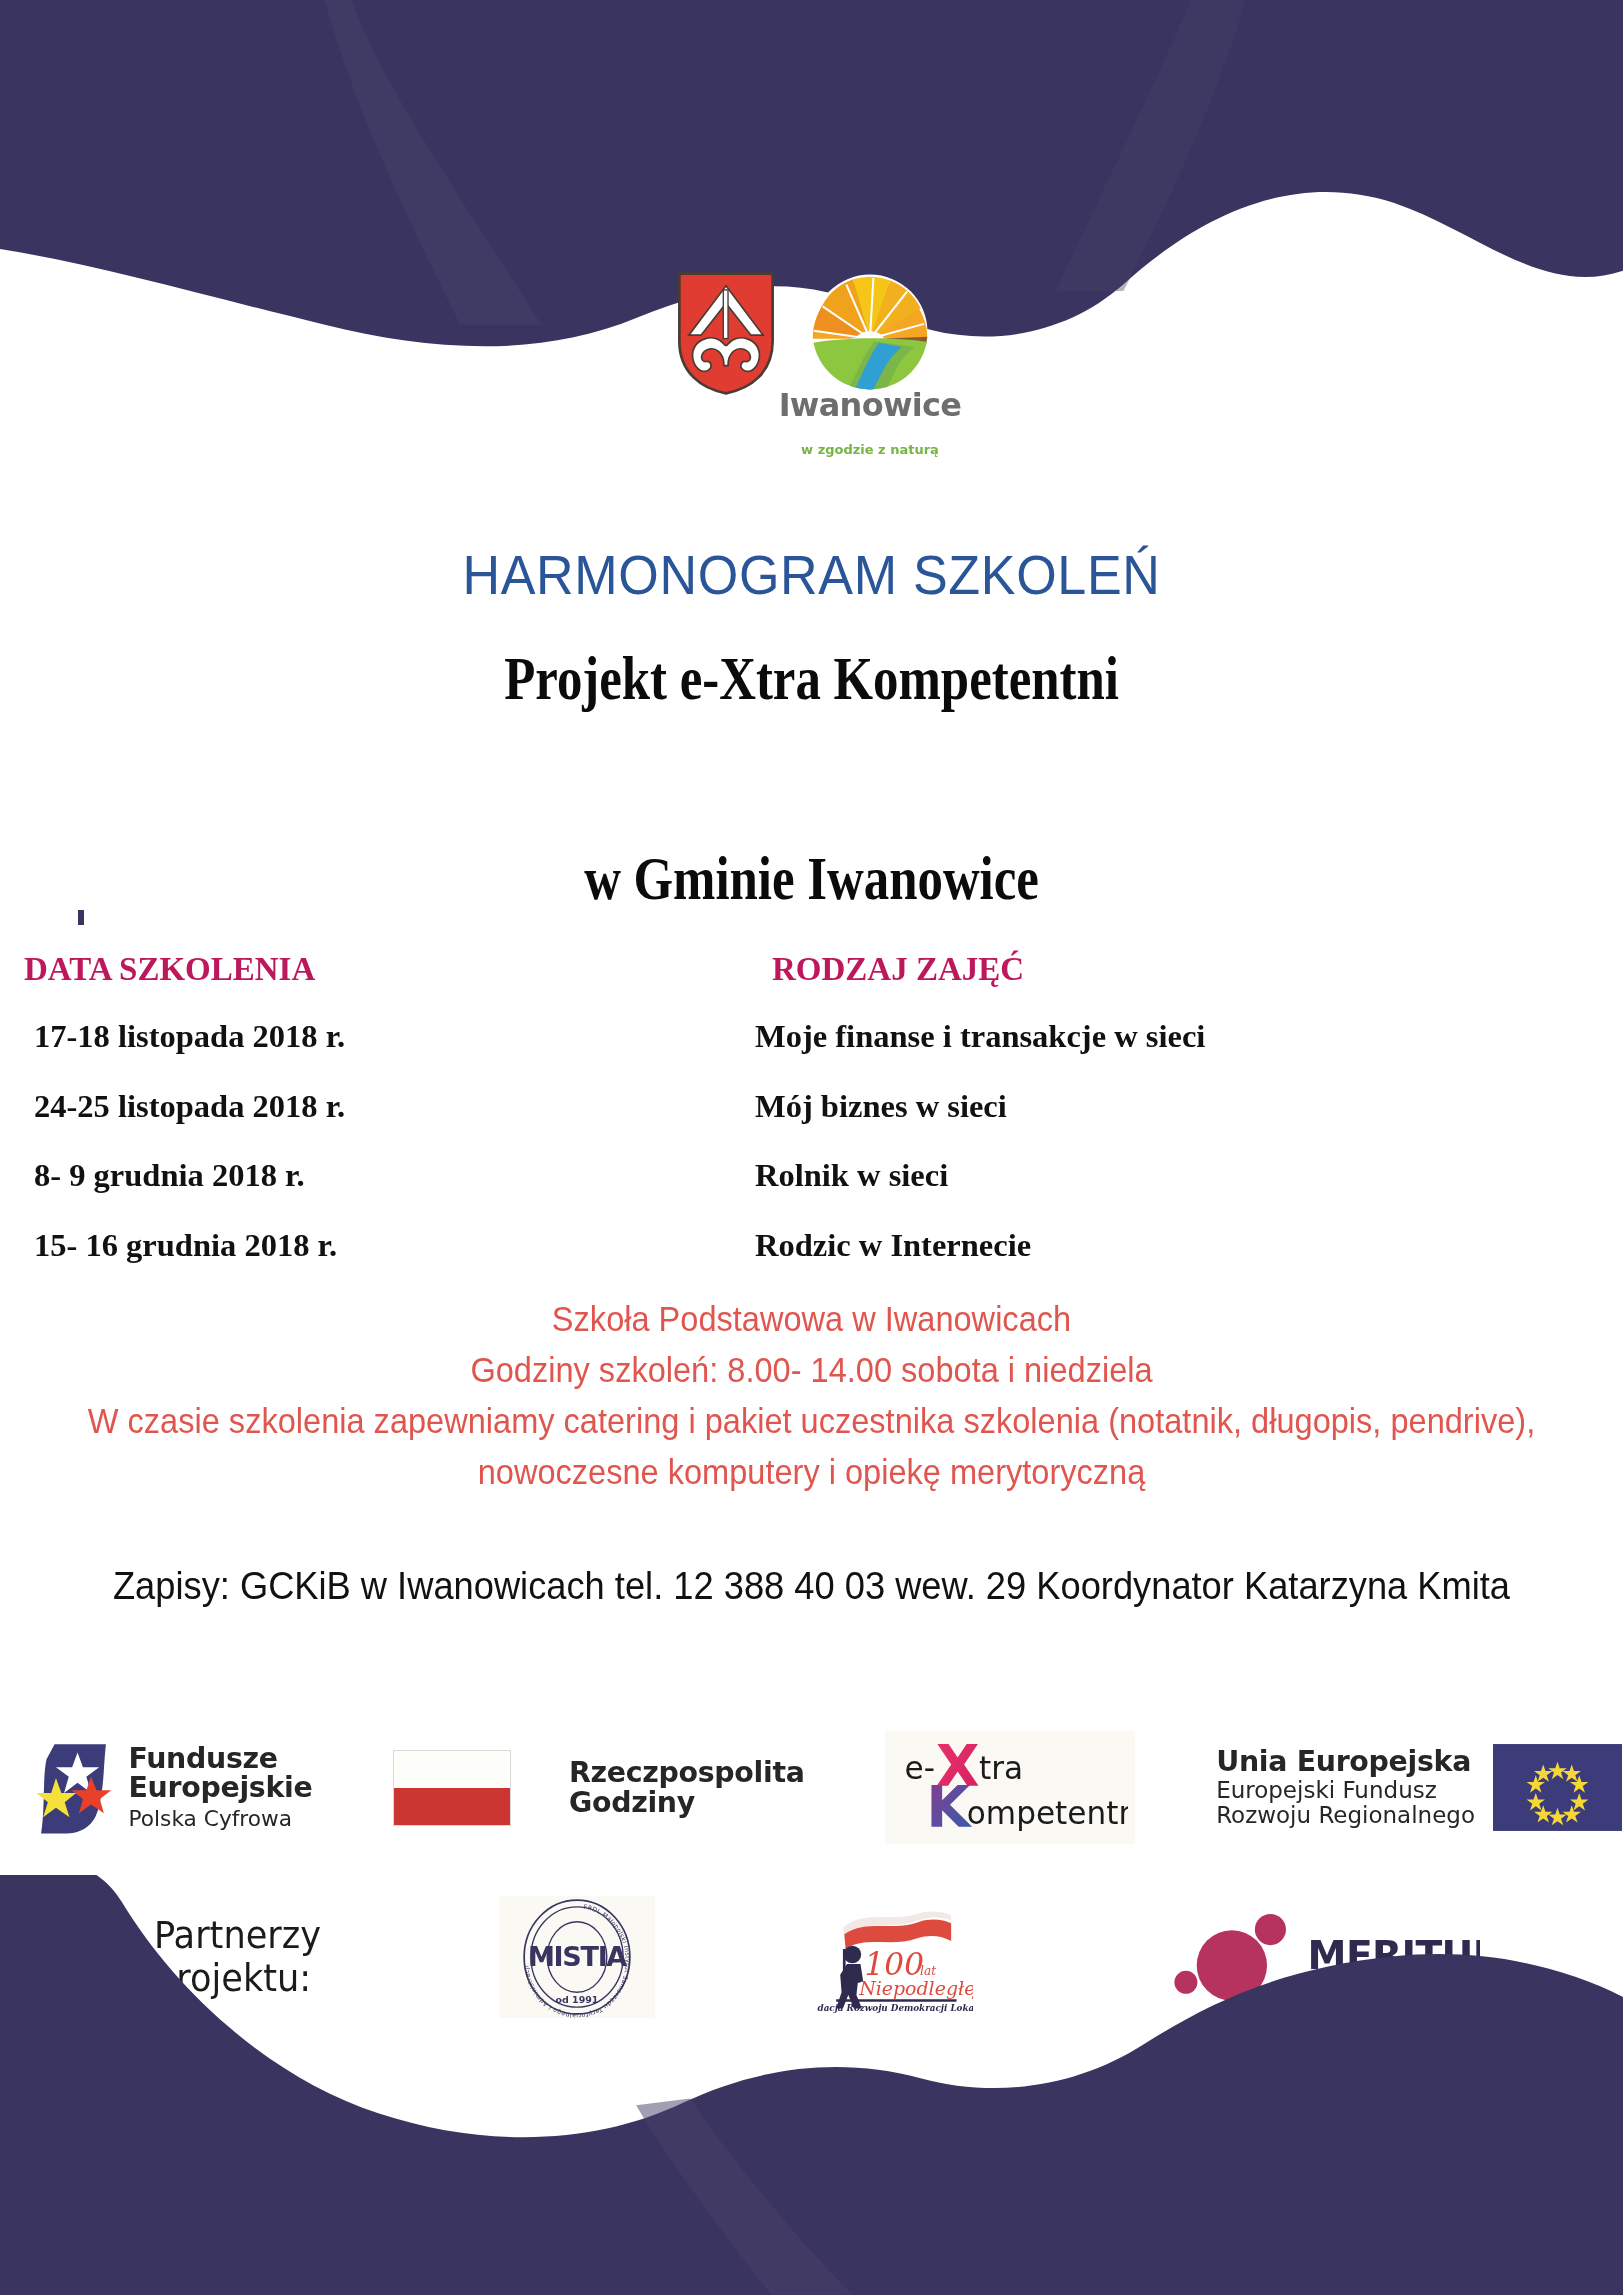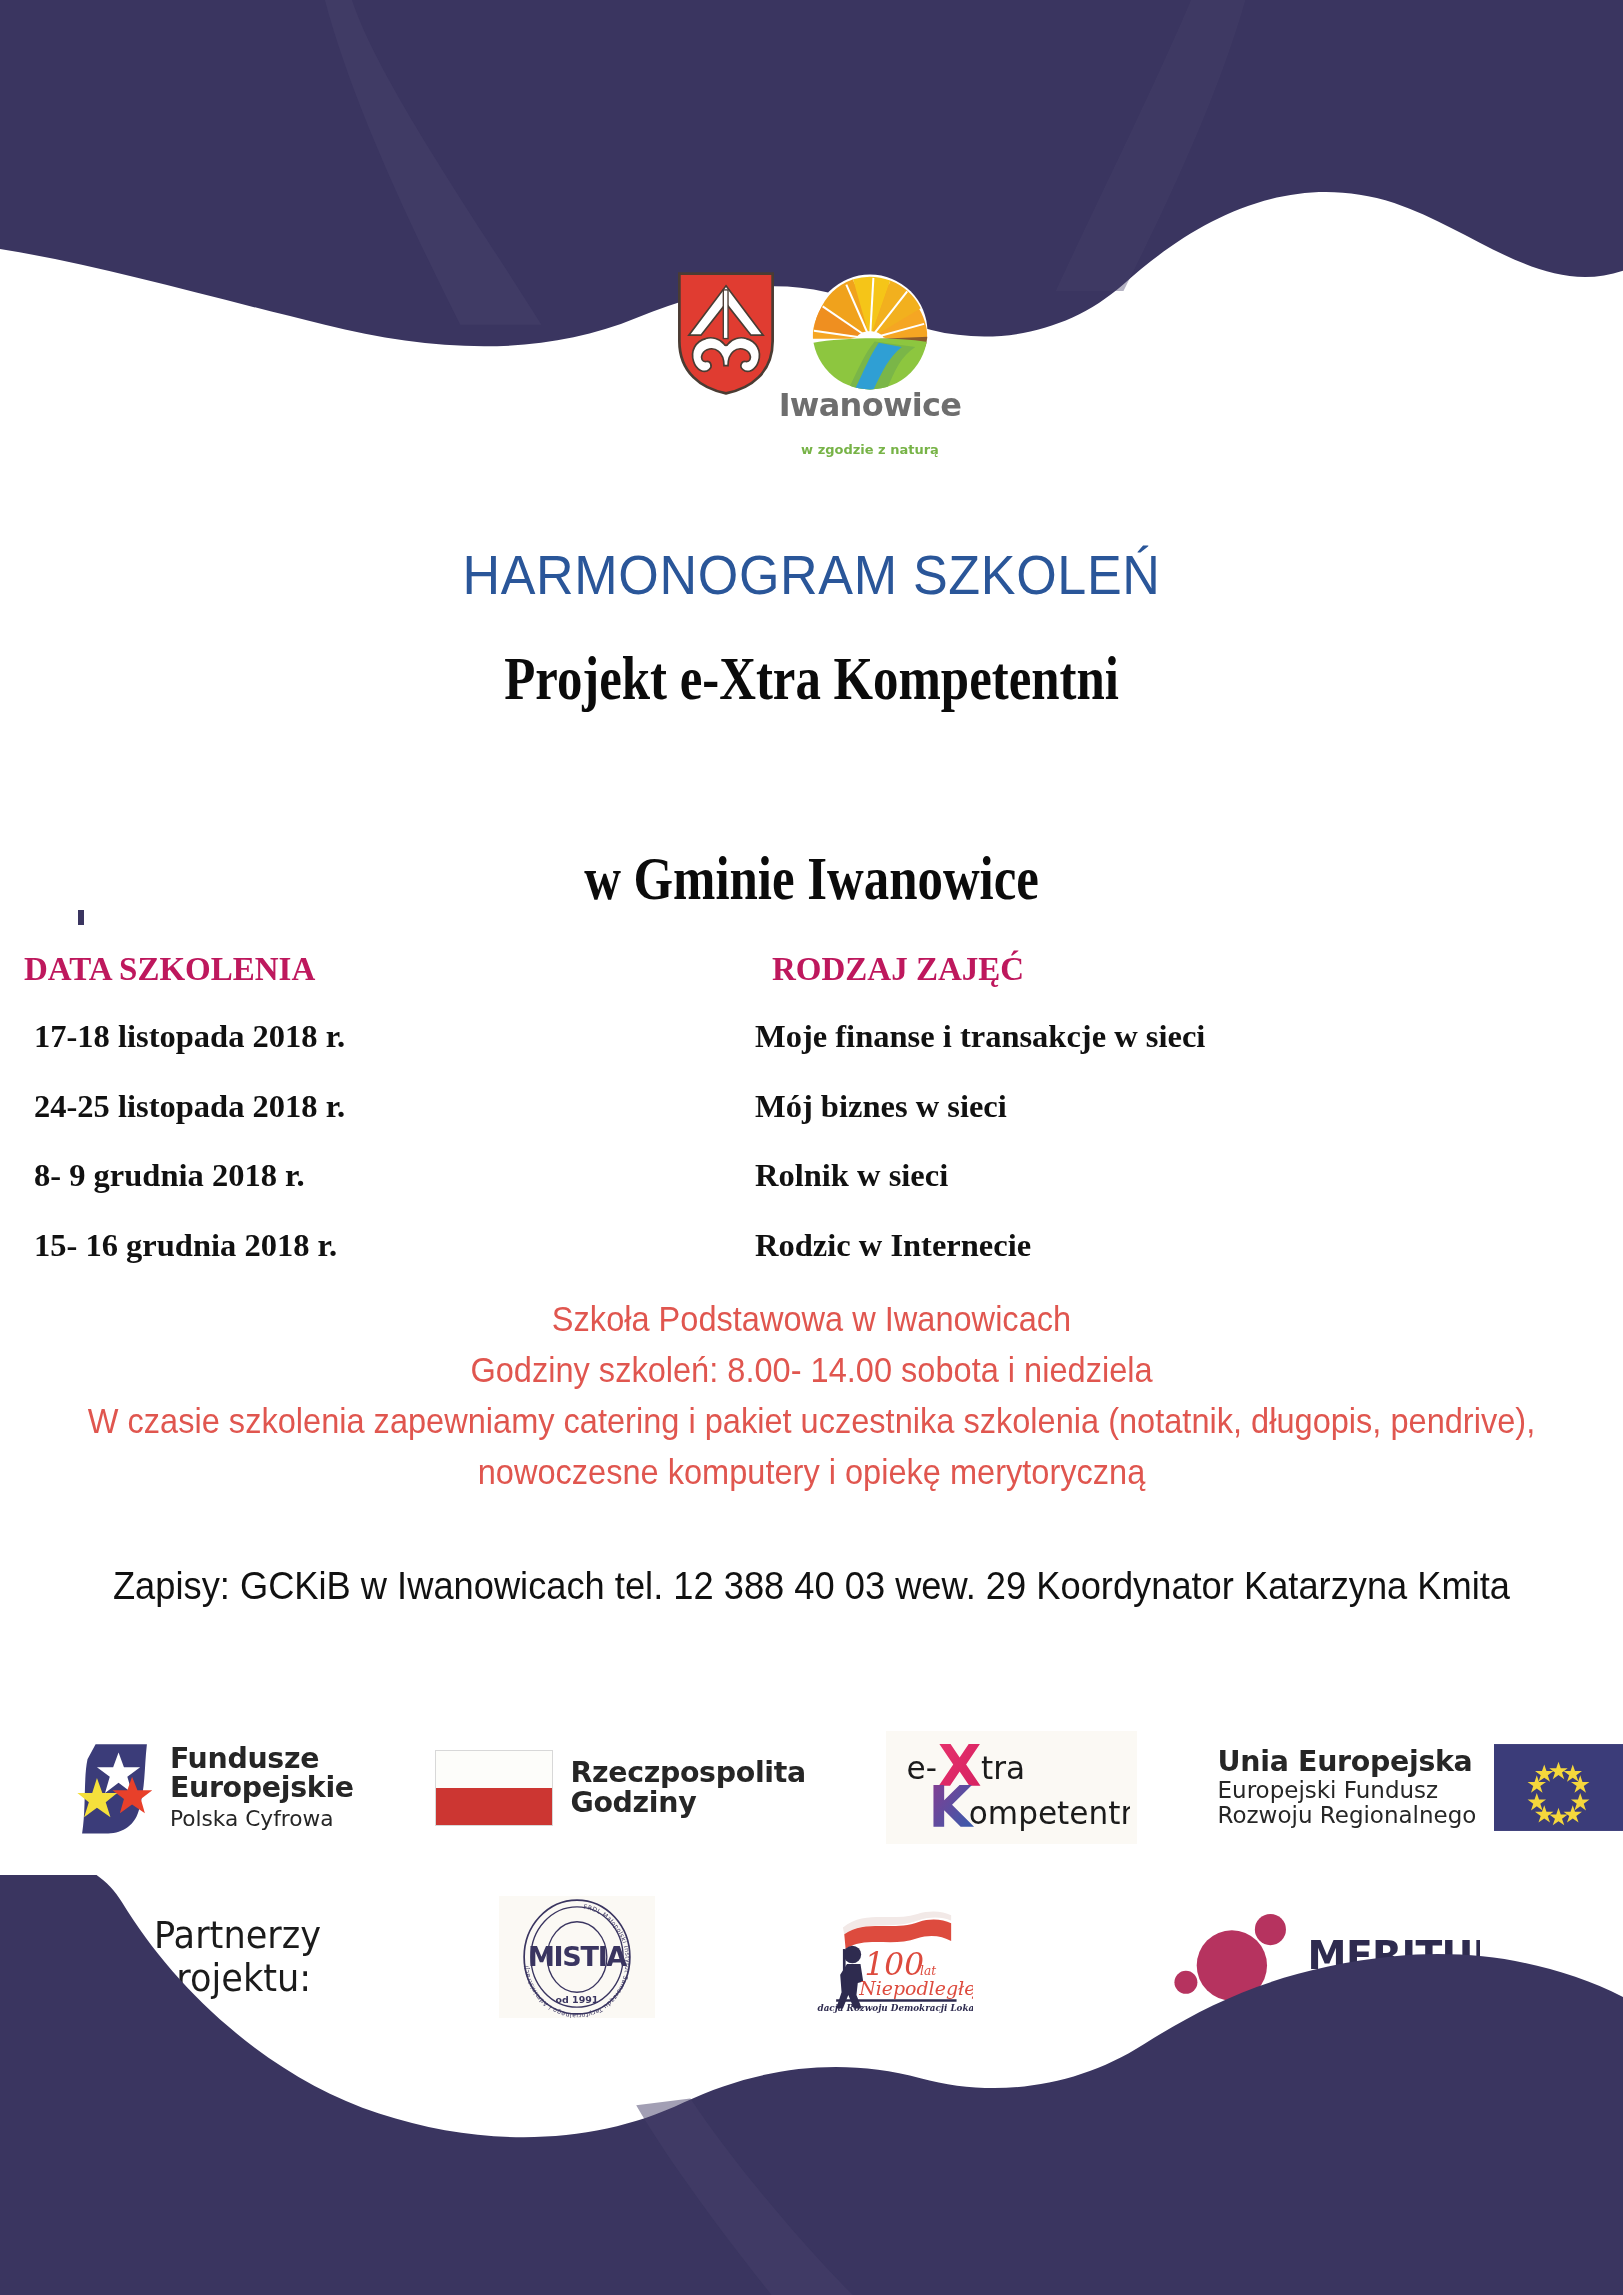"Fundusze" .funding { justify-content: flex-end -> flex-start }
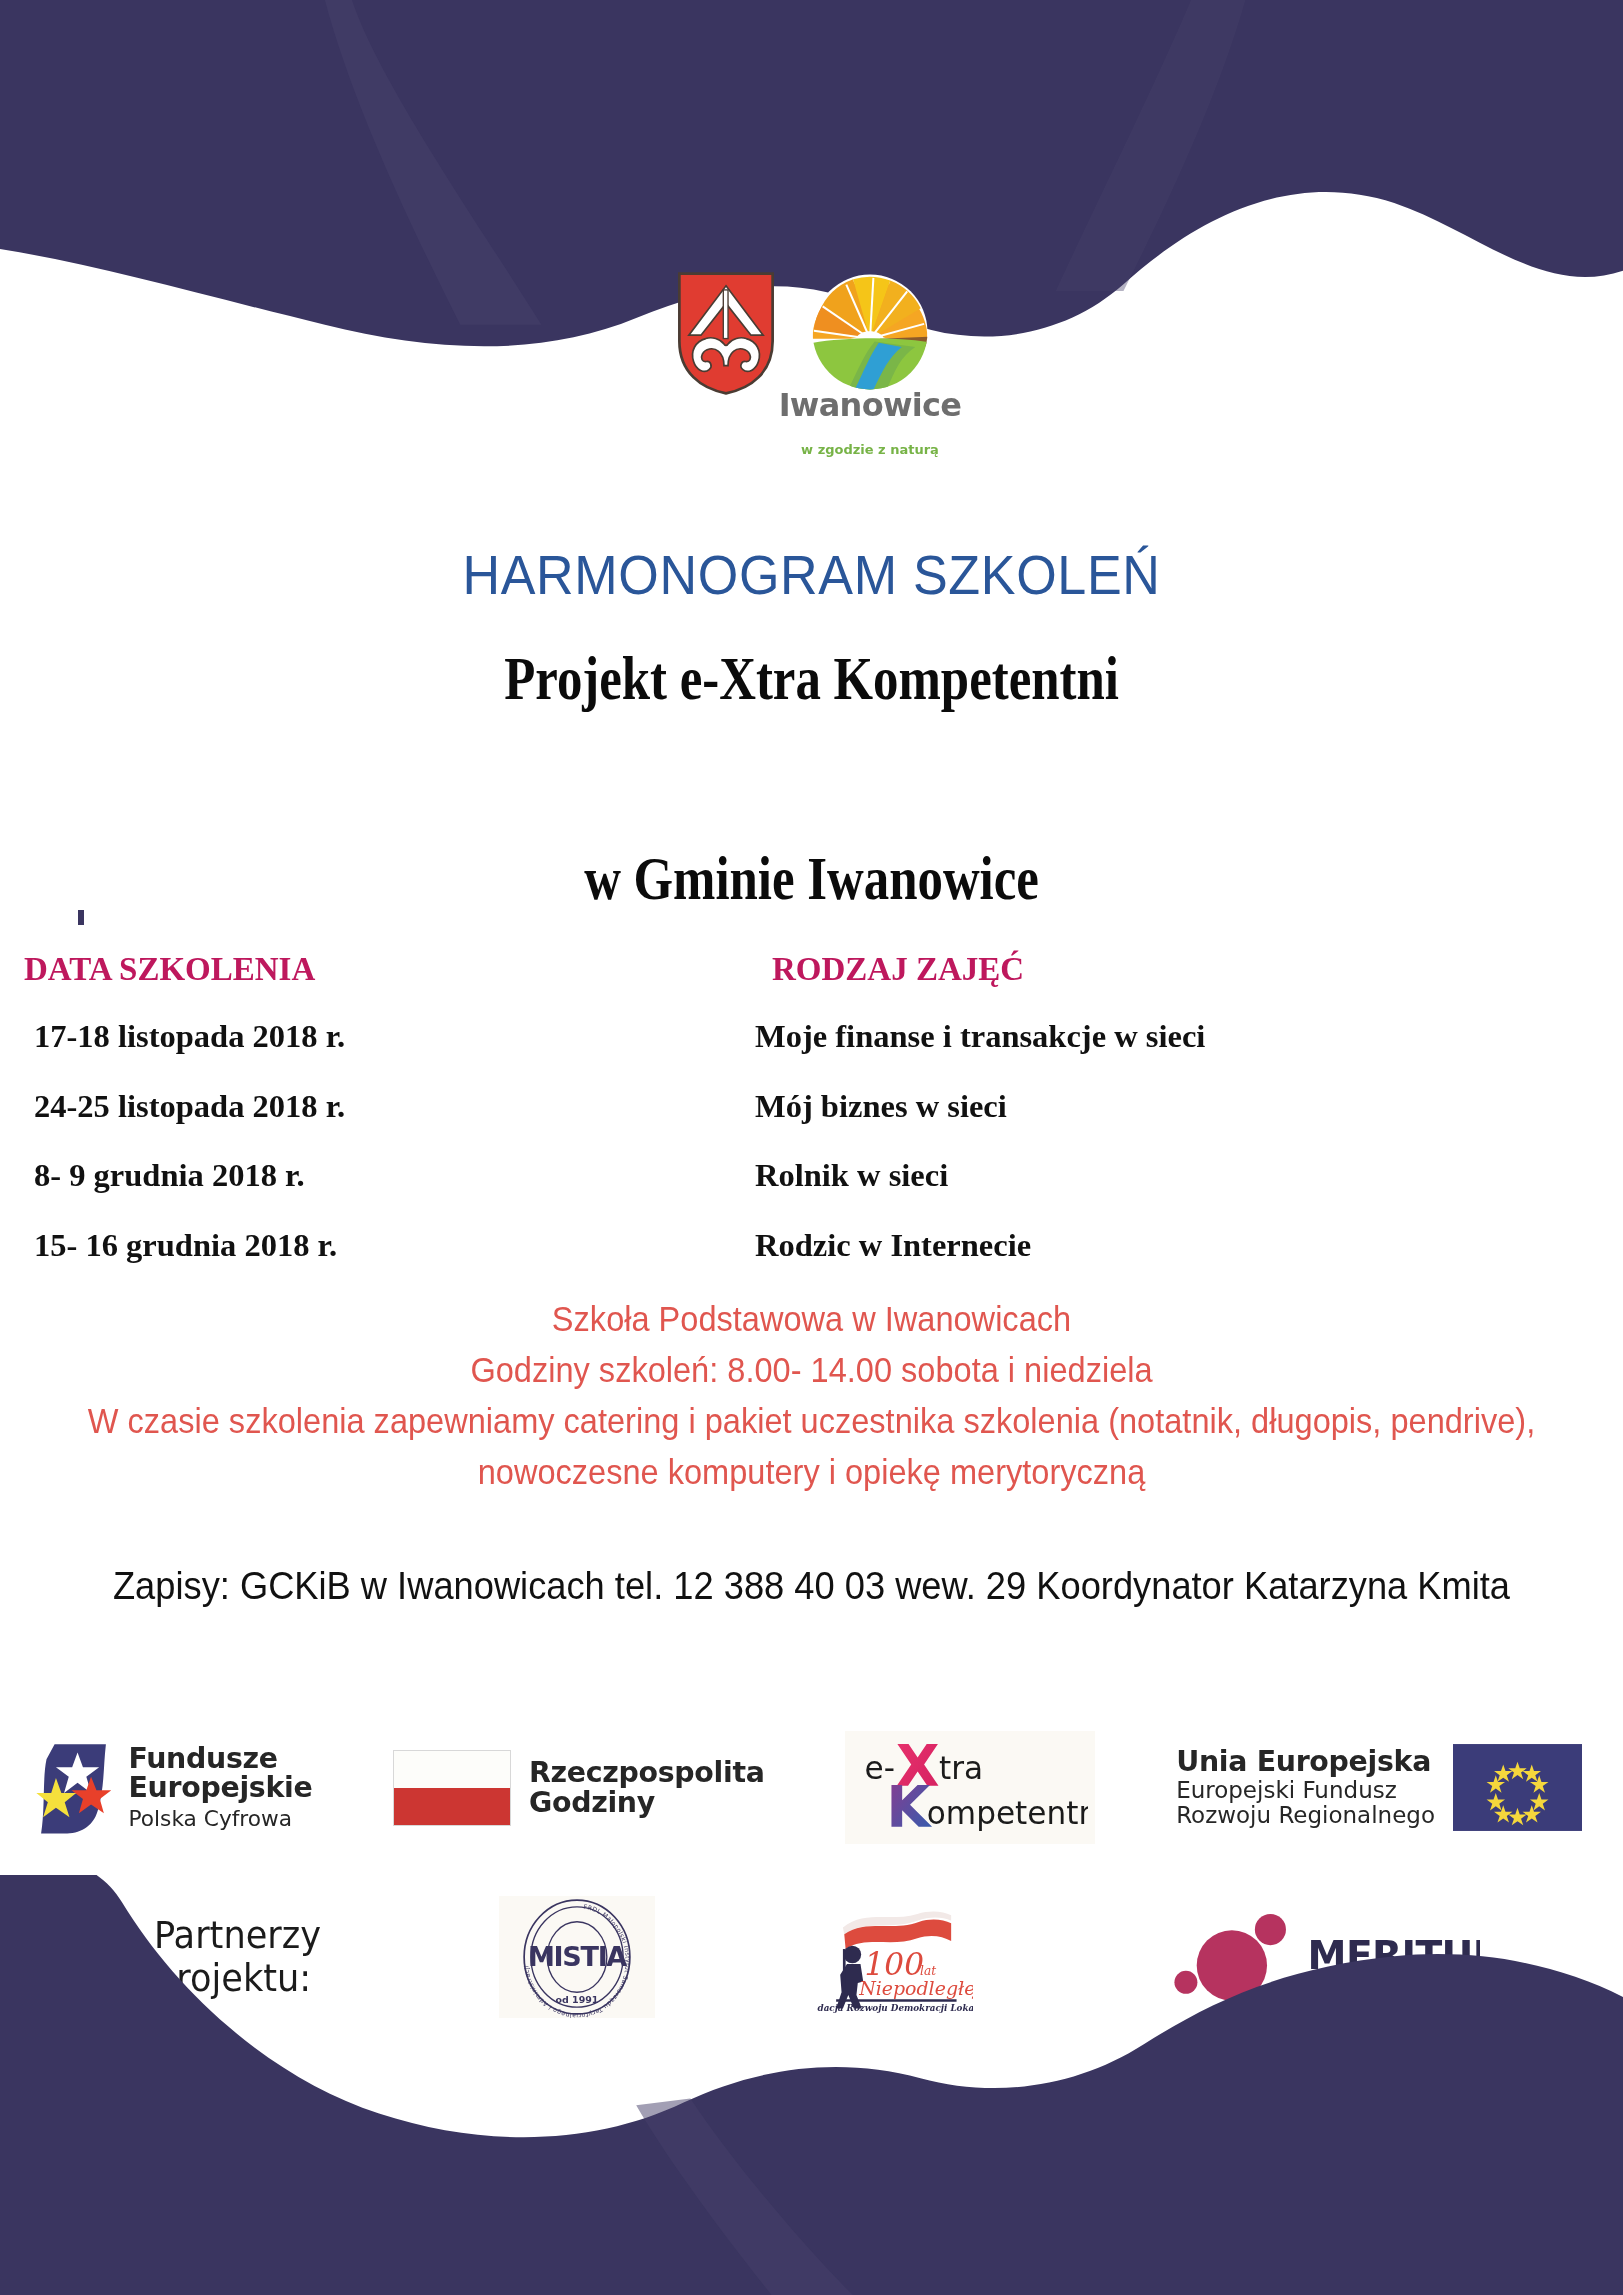"Rzeczpospolita" .rp-wrap { gap: none -> 40px }
